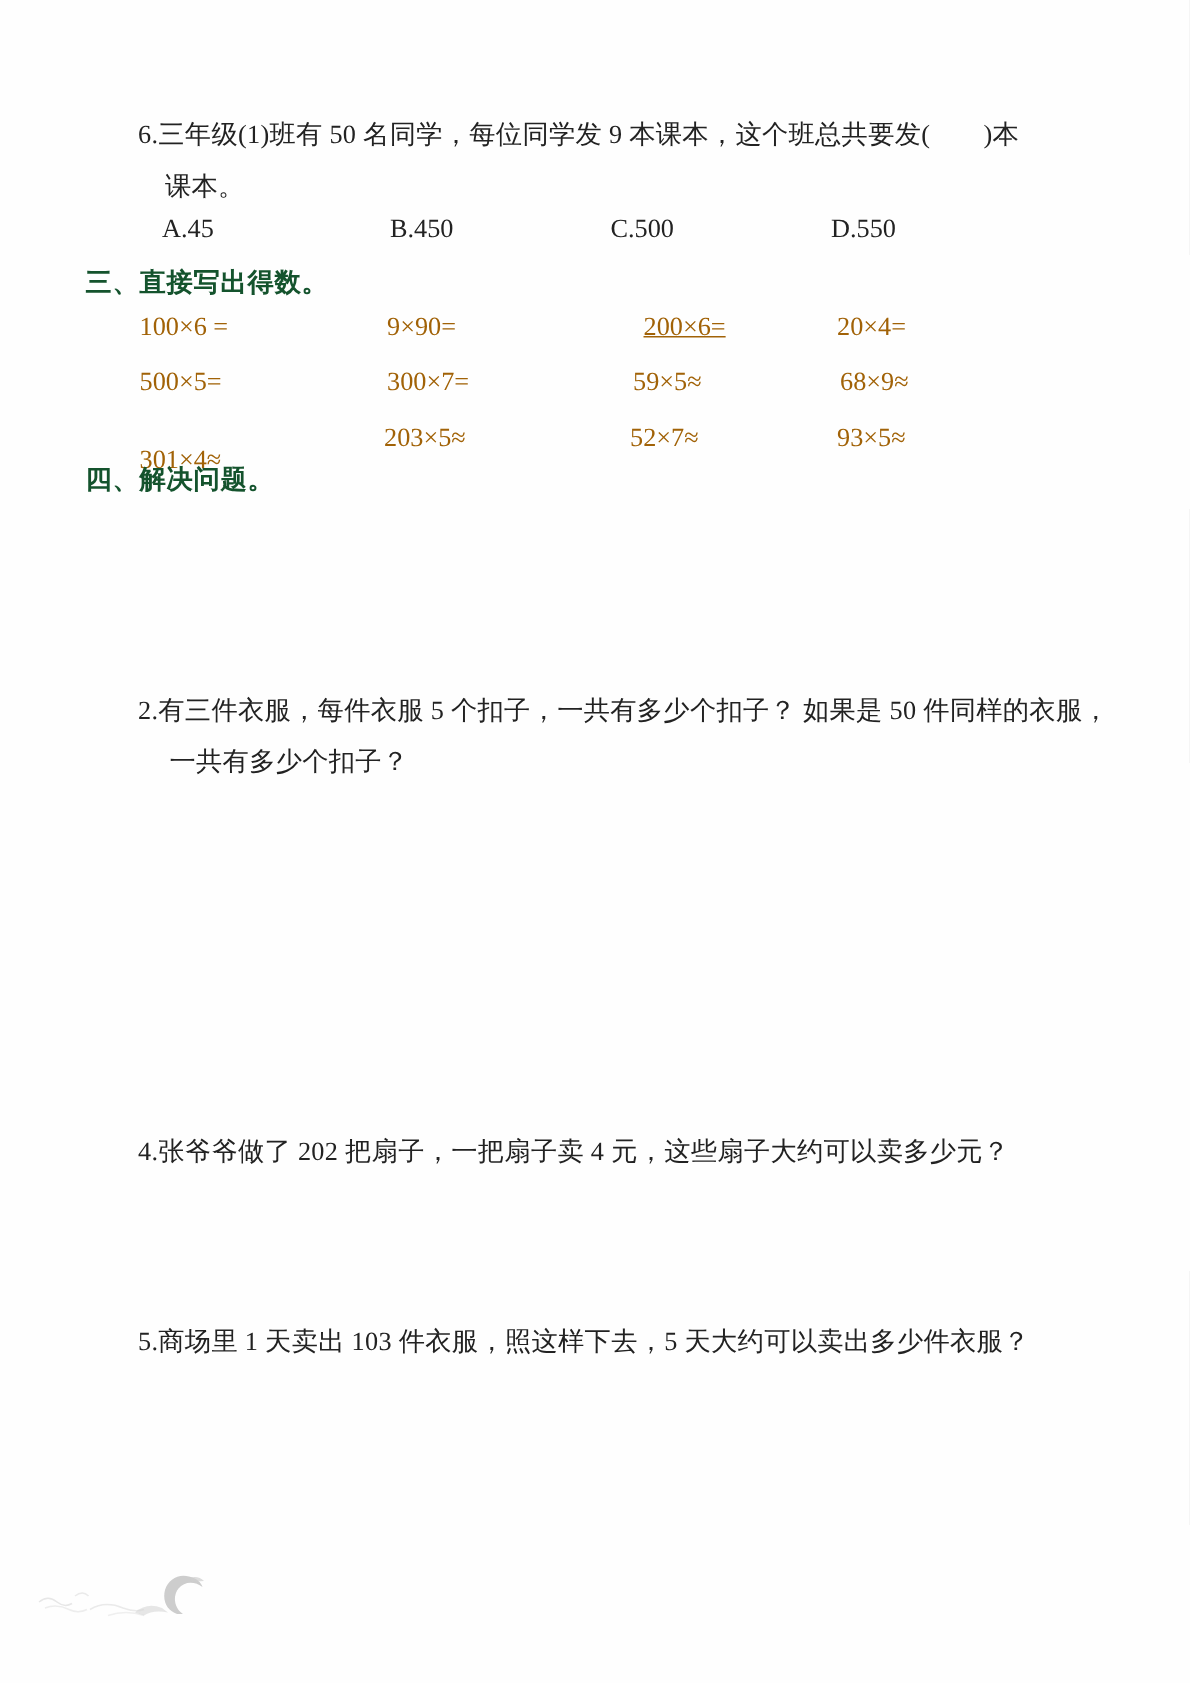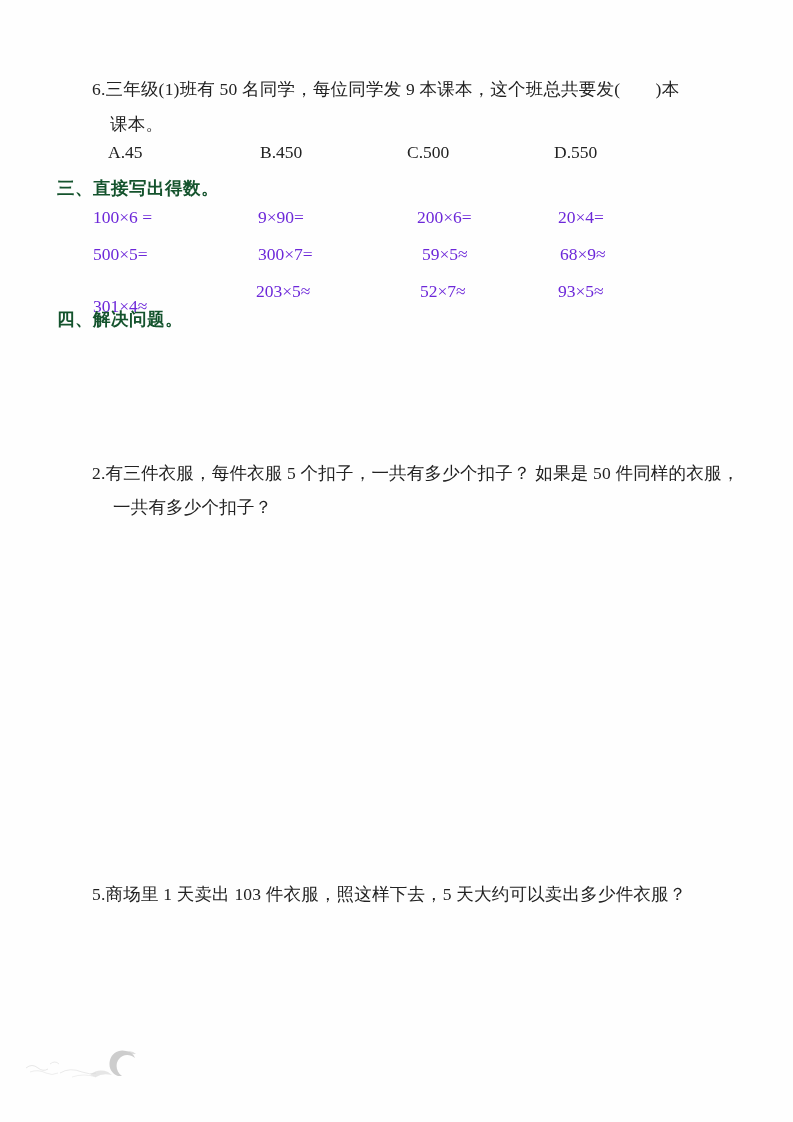"100×6 =" .expr { color: #6d28d9 -> #a16207 }
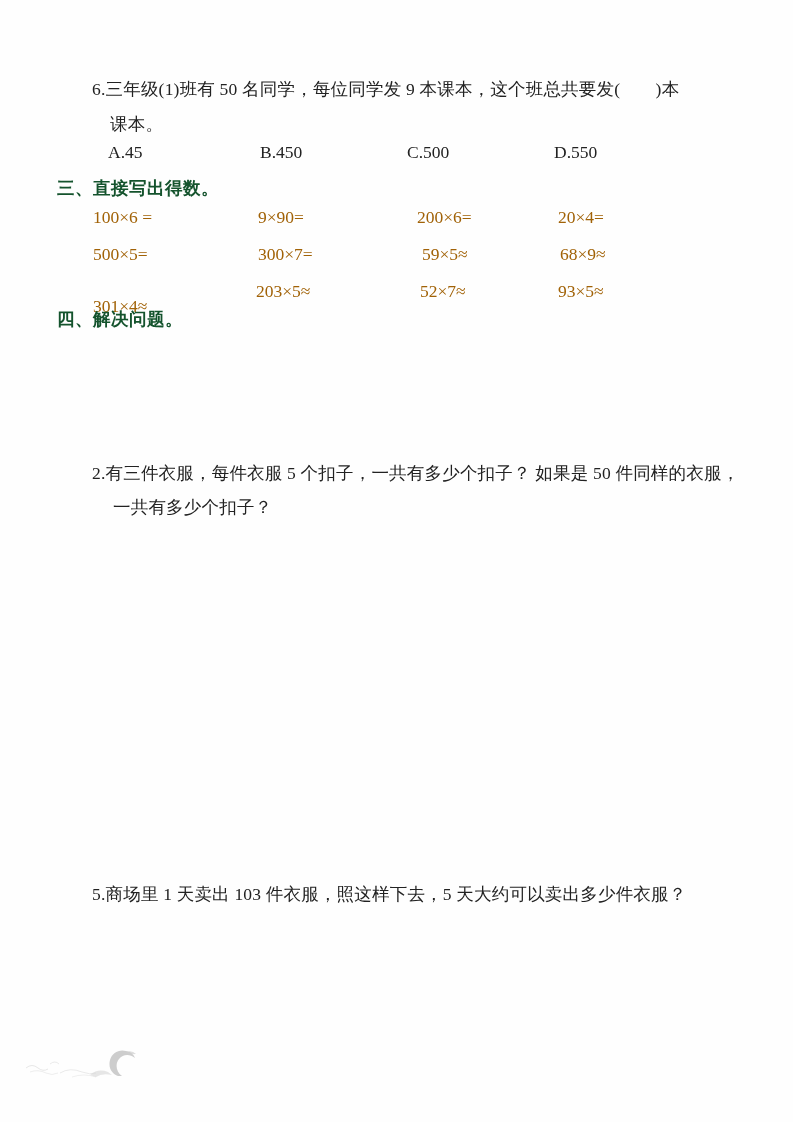"200×6=" div.expr { left: 417px -> 429px; text-decoration: none -> underline }
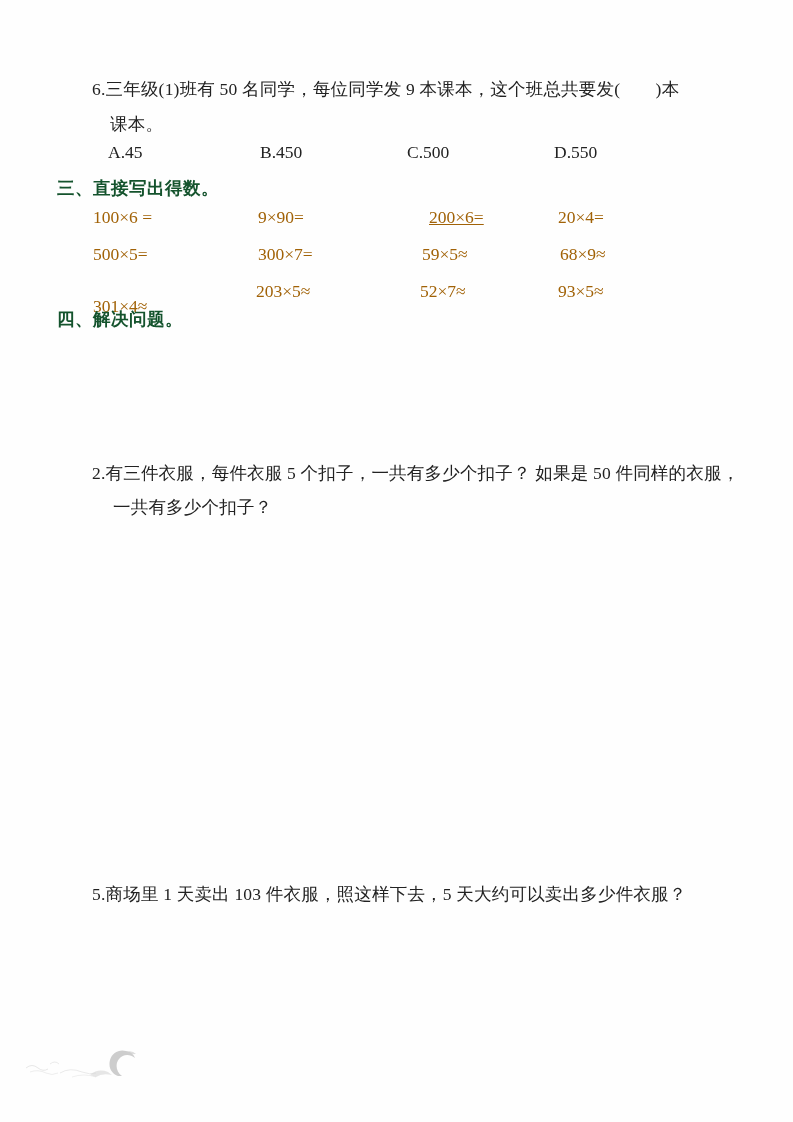"4.张爷爷做了 202 把扇子，一把扇子卖 4 元，这些扇子大约可以卖多少元？" div.line { html: none -> <div>4.张爷爷做了 202 把扇子，一把扇子卖 4 元，这些扇子大约可以卖多少元？</div> }
